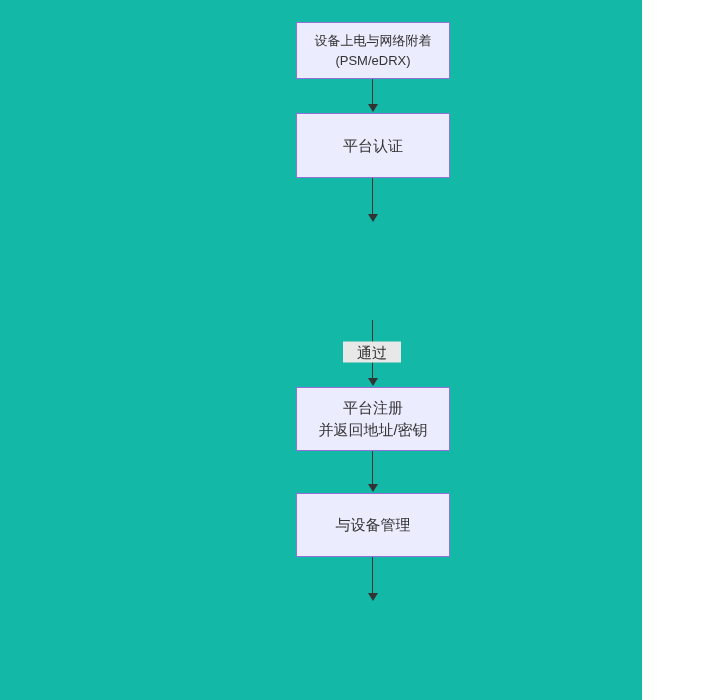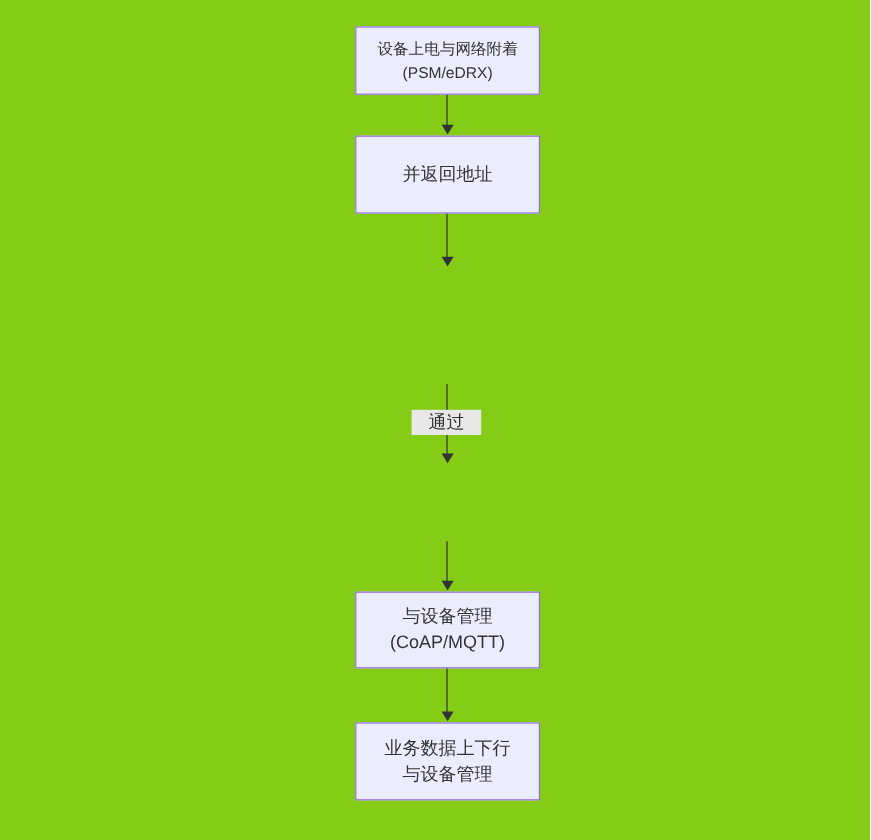"设备上电与网络附着" .canvas { background: #84cc16 -> #14b8a6; width: 725px -> 642px }
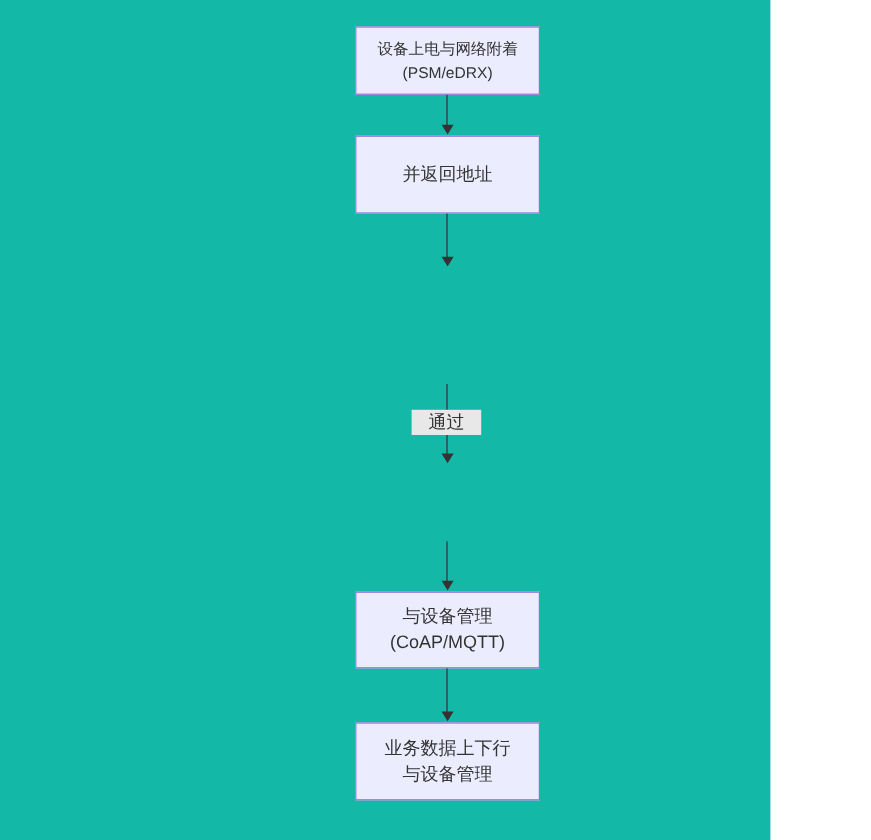"并返回地址" span { text: 并返回地址 -> 平台认证 }
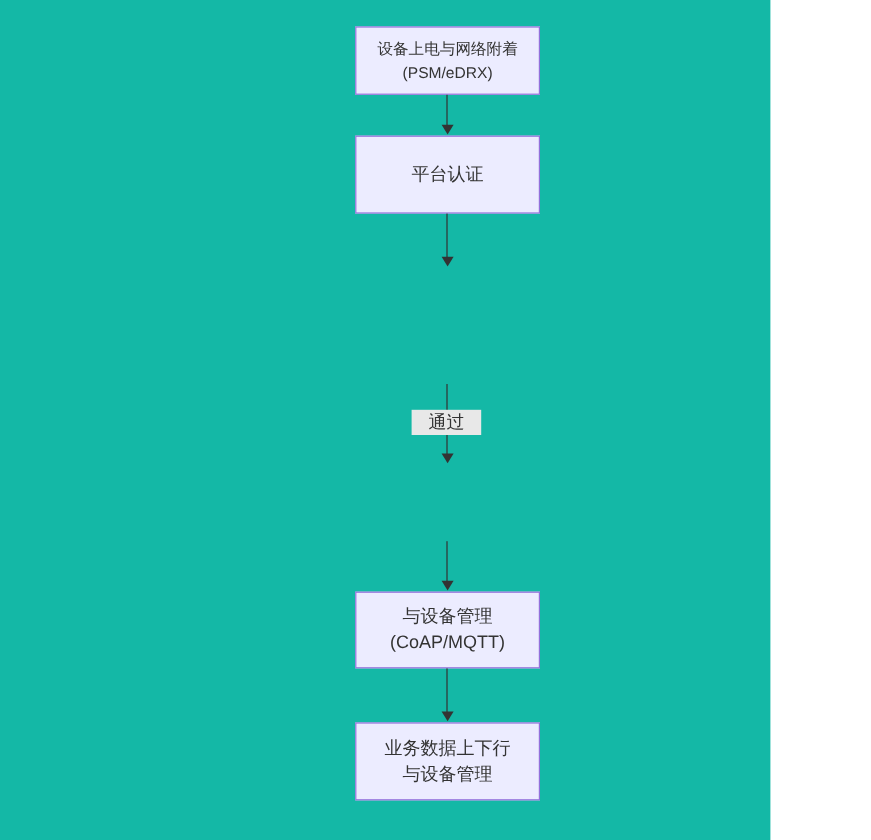"平台注册" div.node { html: none -> <div> <span>平台注册</span> <span>并返回地址/密钥</span> </div> }
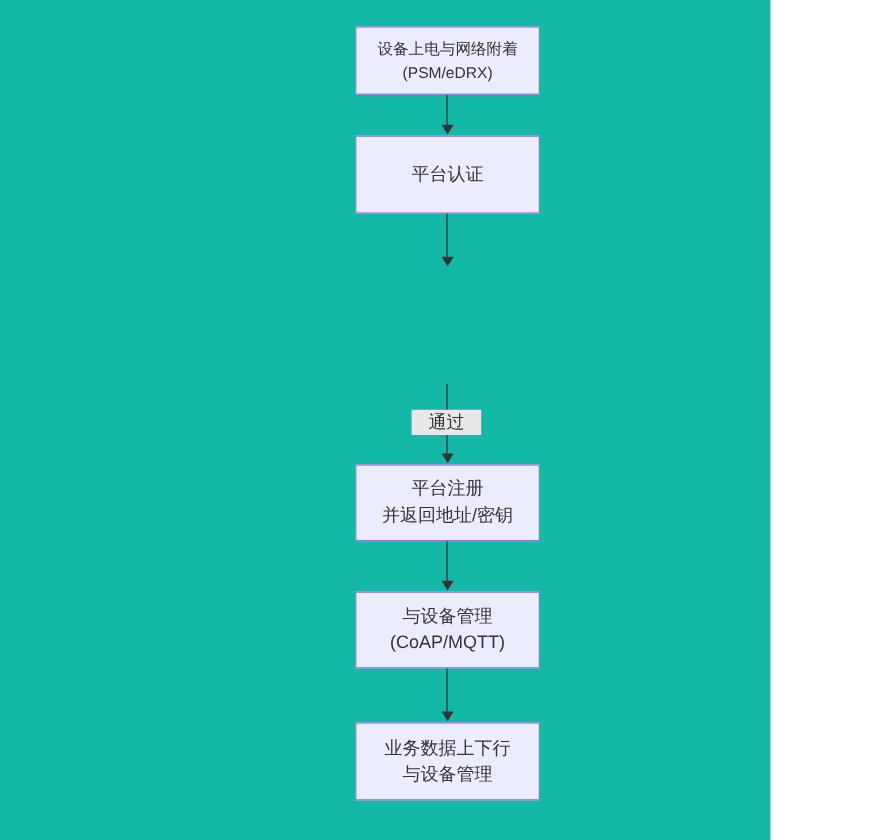"(CoAP/MQTT)" span { html: <span>(CoAP/MQTT)</span> -> none }
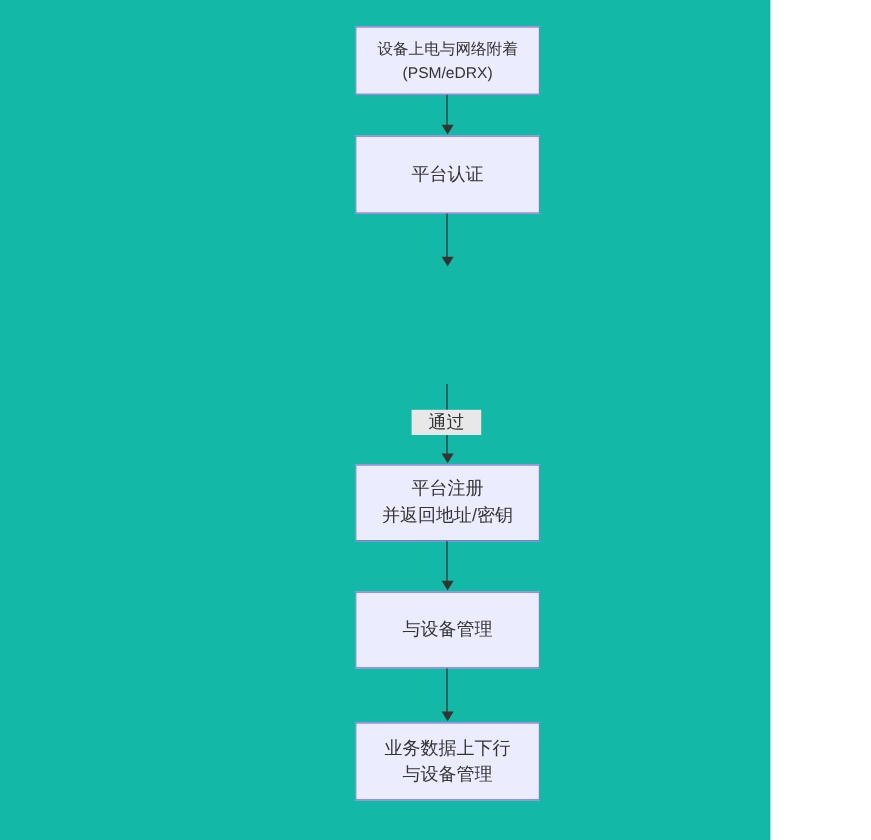"业务数据上下行" div.node { html: <div> <span>业务数据上下行</span> <span>与设备管理</span> </div> -> none }
